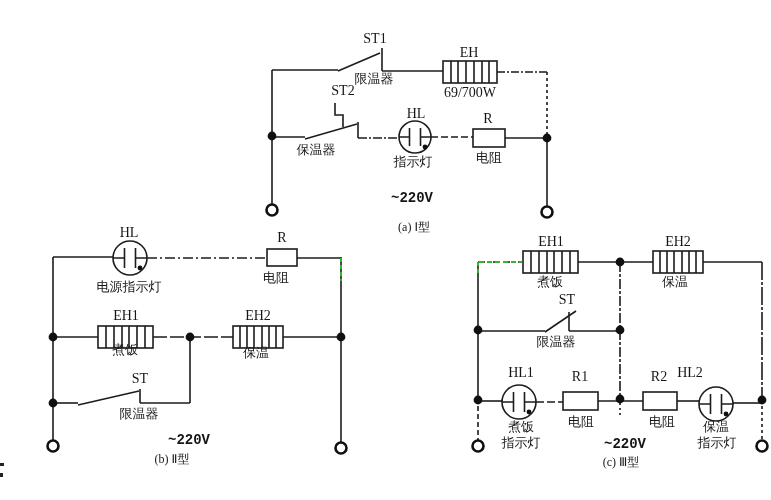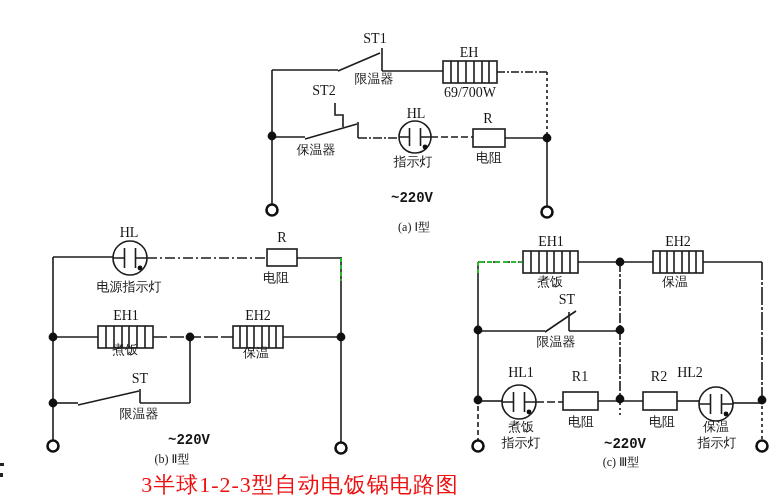"ST2" div.lbl { left: 324px -> 343px }
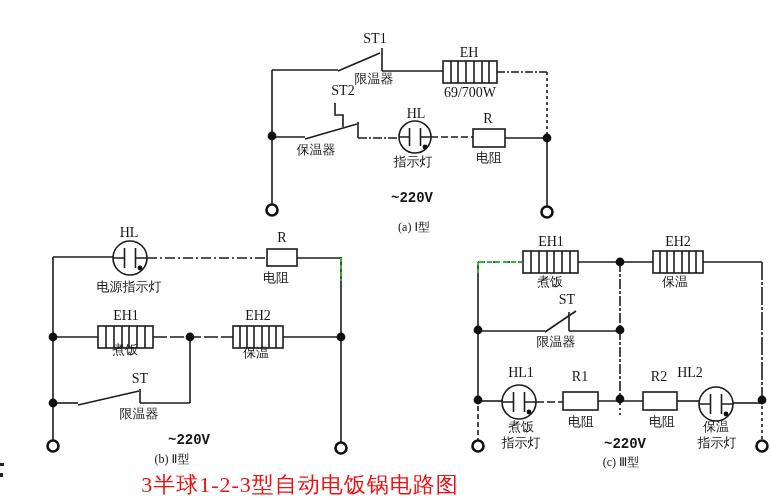"3半球1-2-3型自动电饭锅电路图" div.title { html: <div>3半球1-2-3型自动电饭锅电路图</div> -> none }
